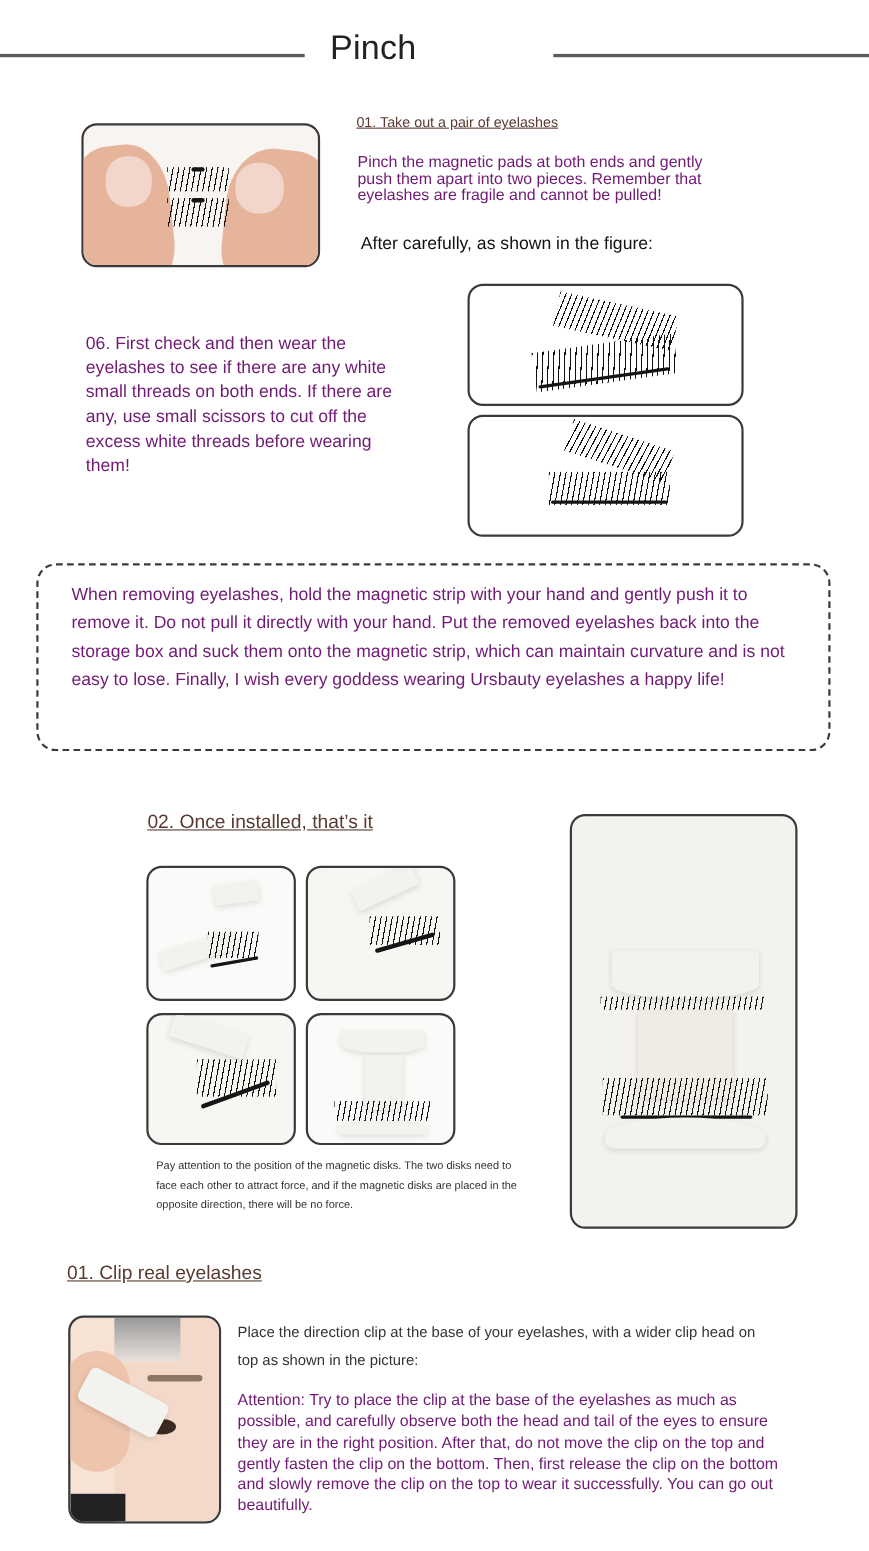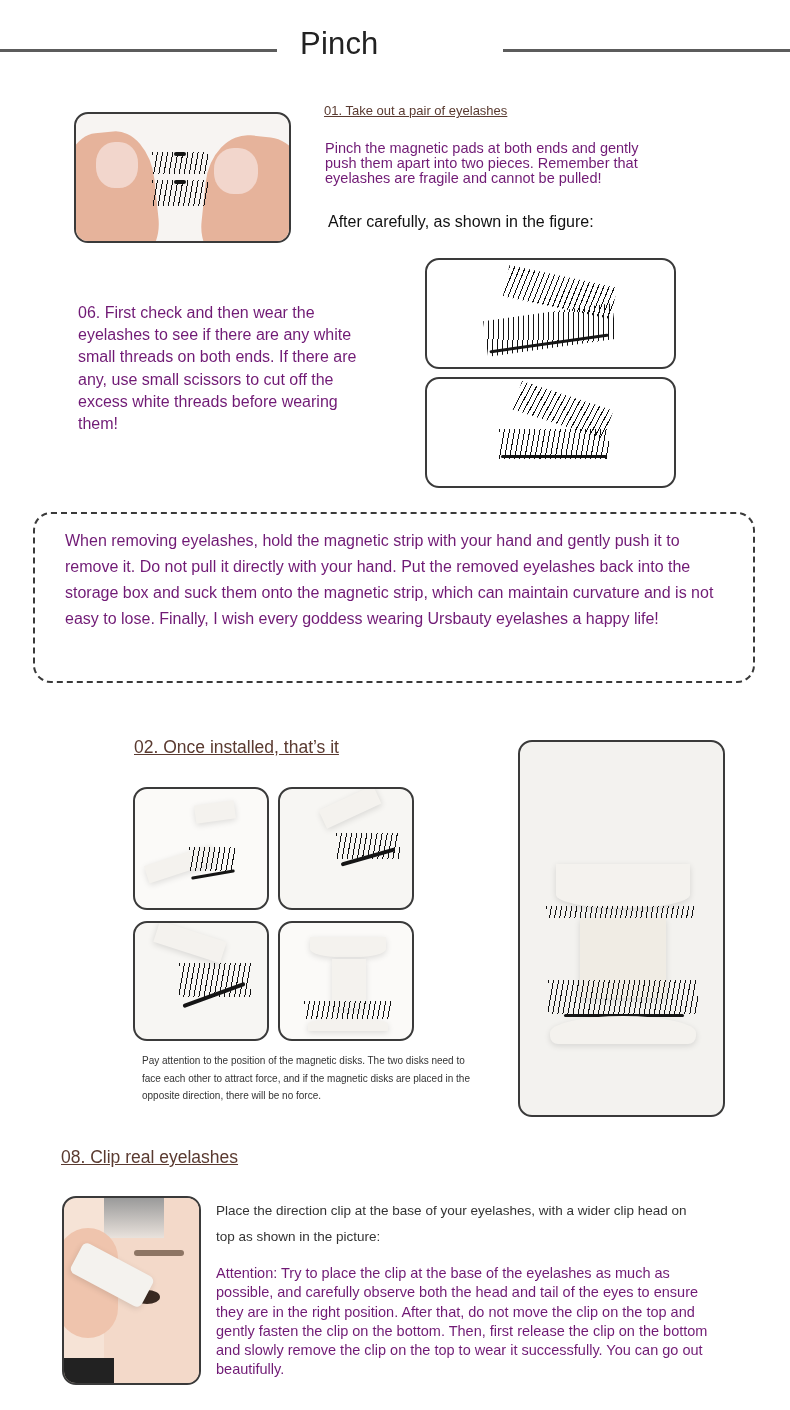"08. Clip real eyelashes" div.step-head { text: 08 -> 01 }
